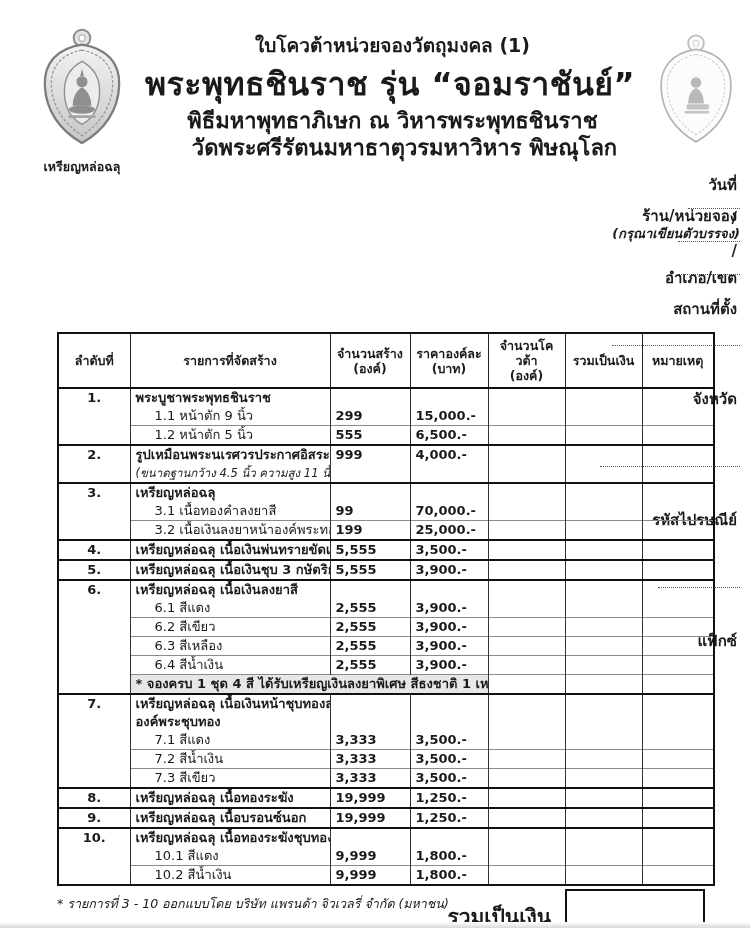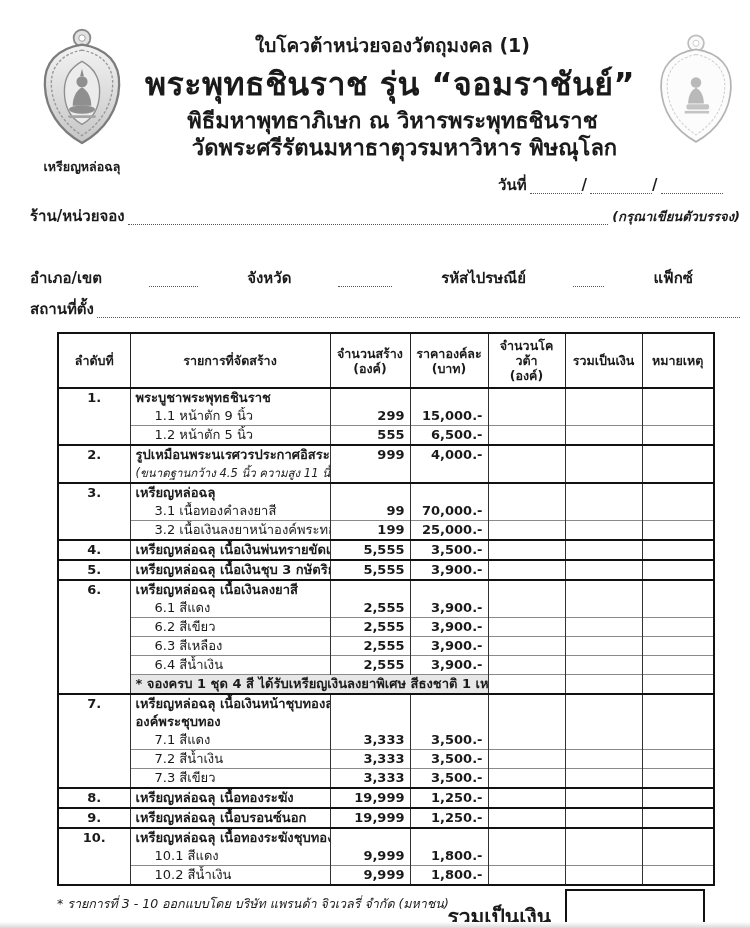"วันที่" .fline { flex-direction: none -> column }
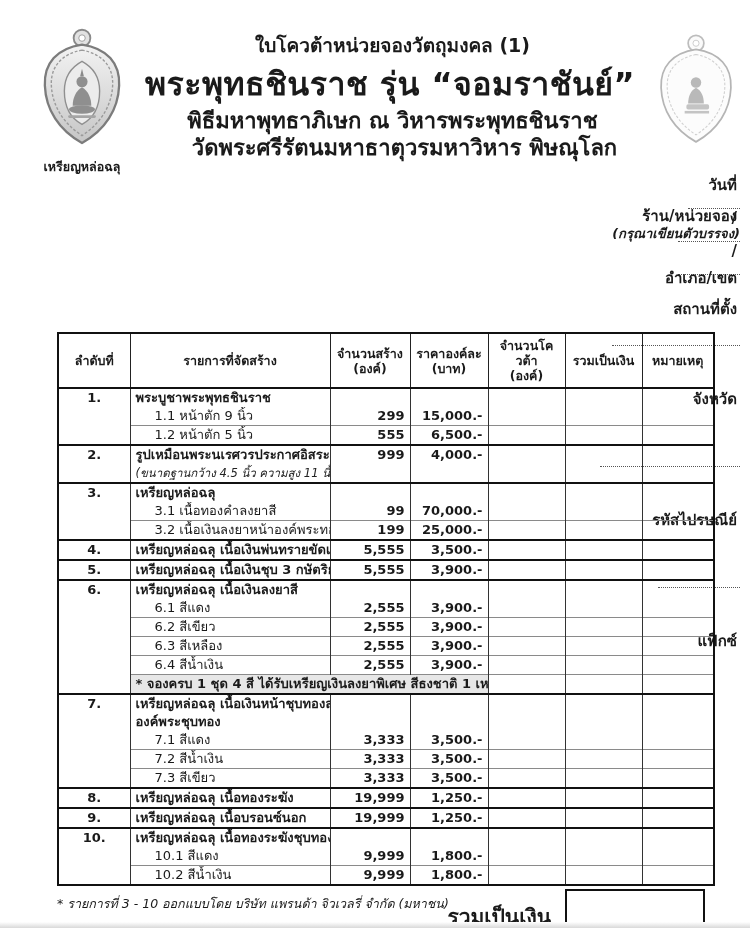"299" td.qty,td.price { text-align: right -> left }
